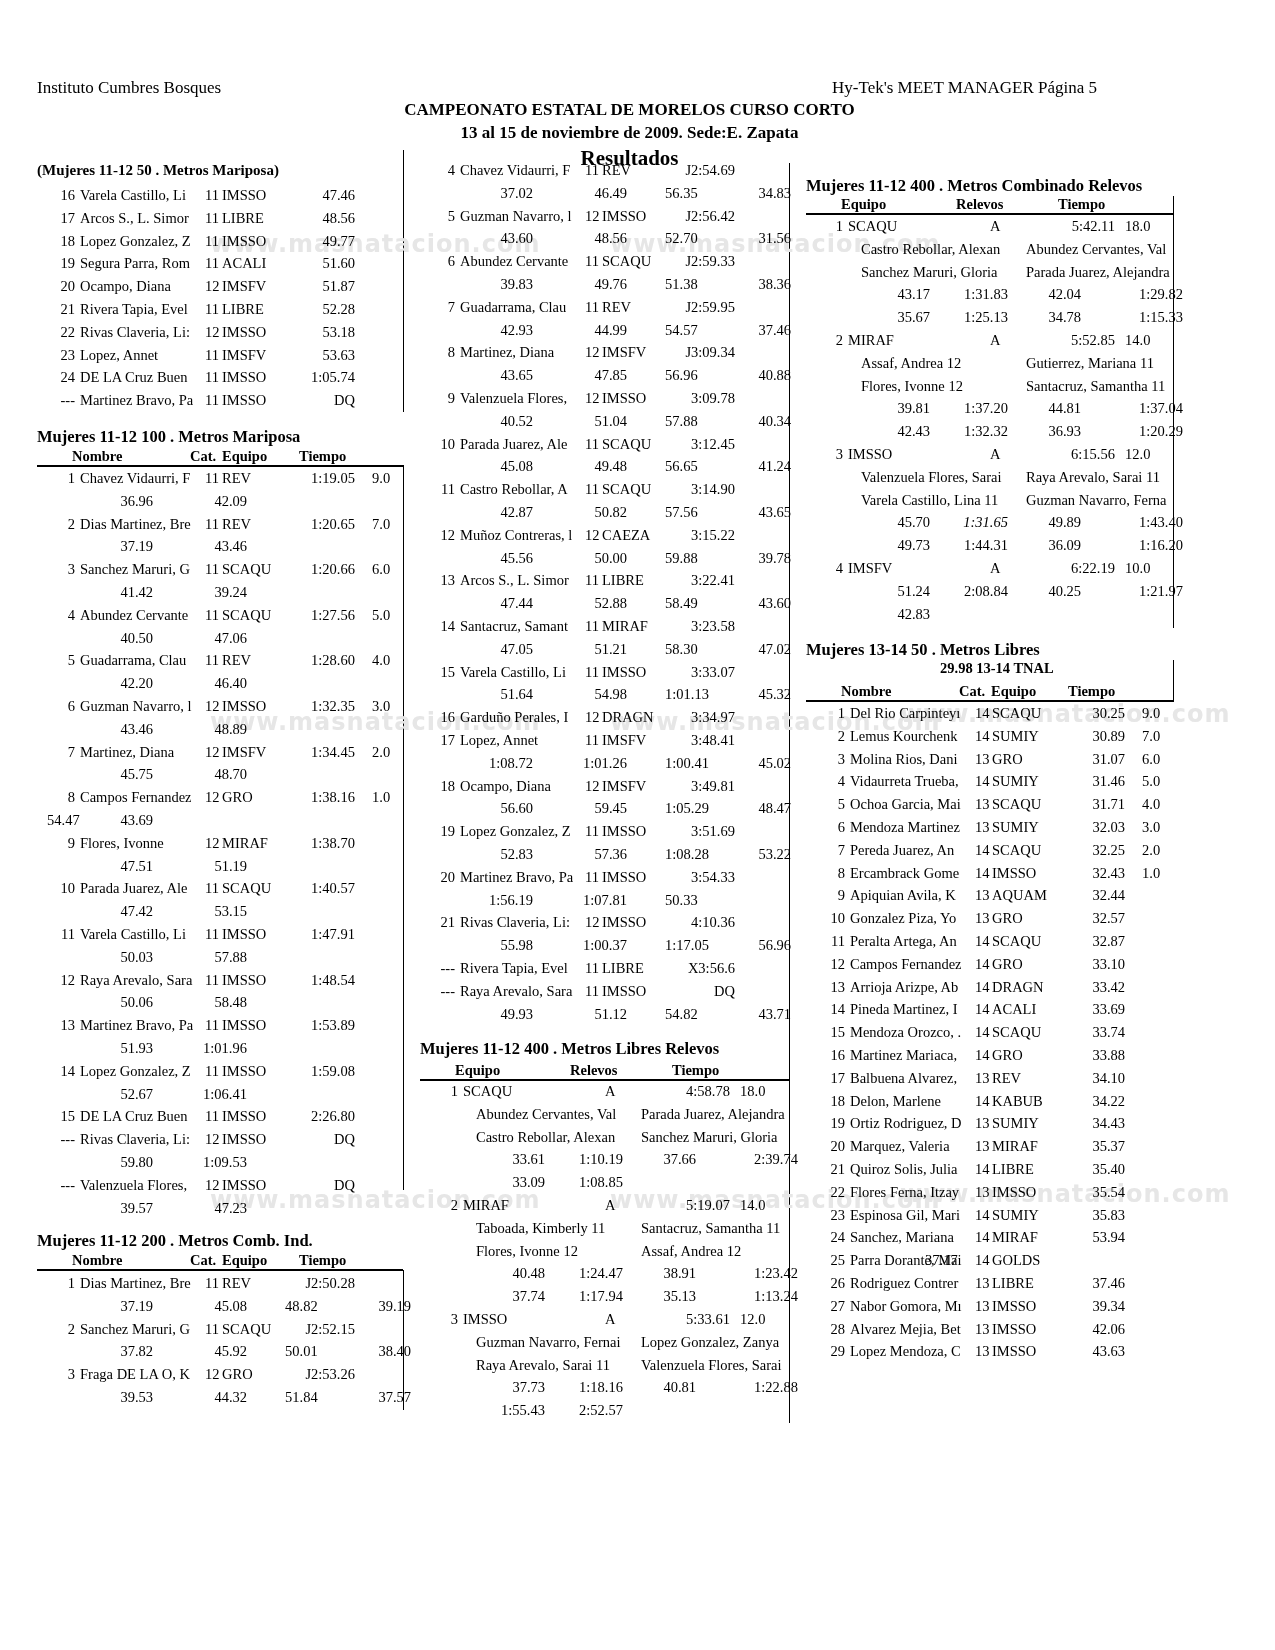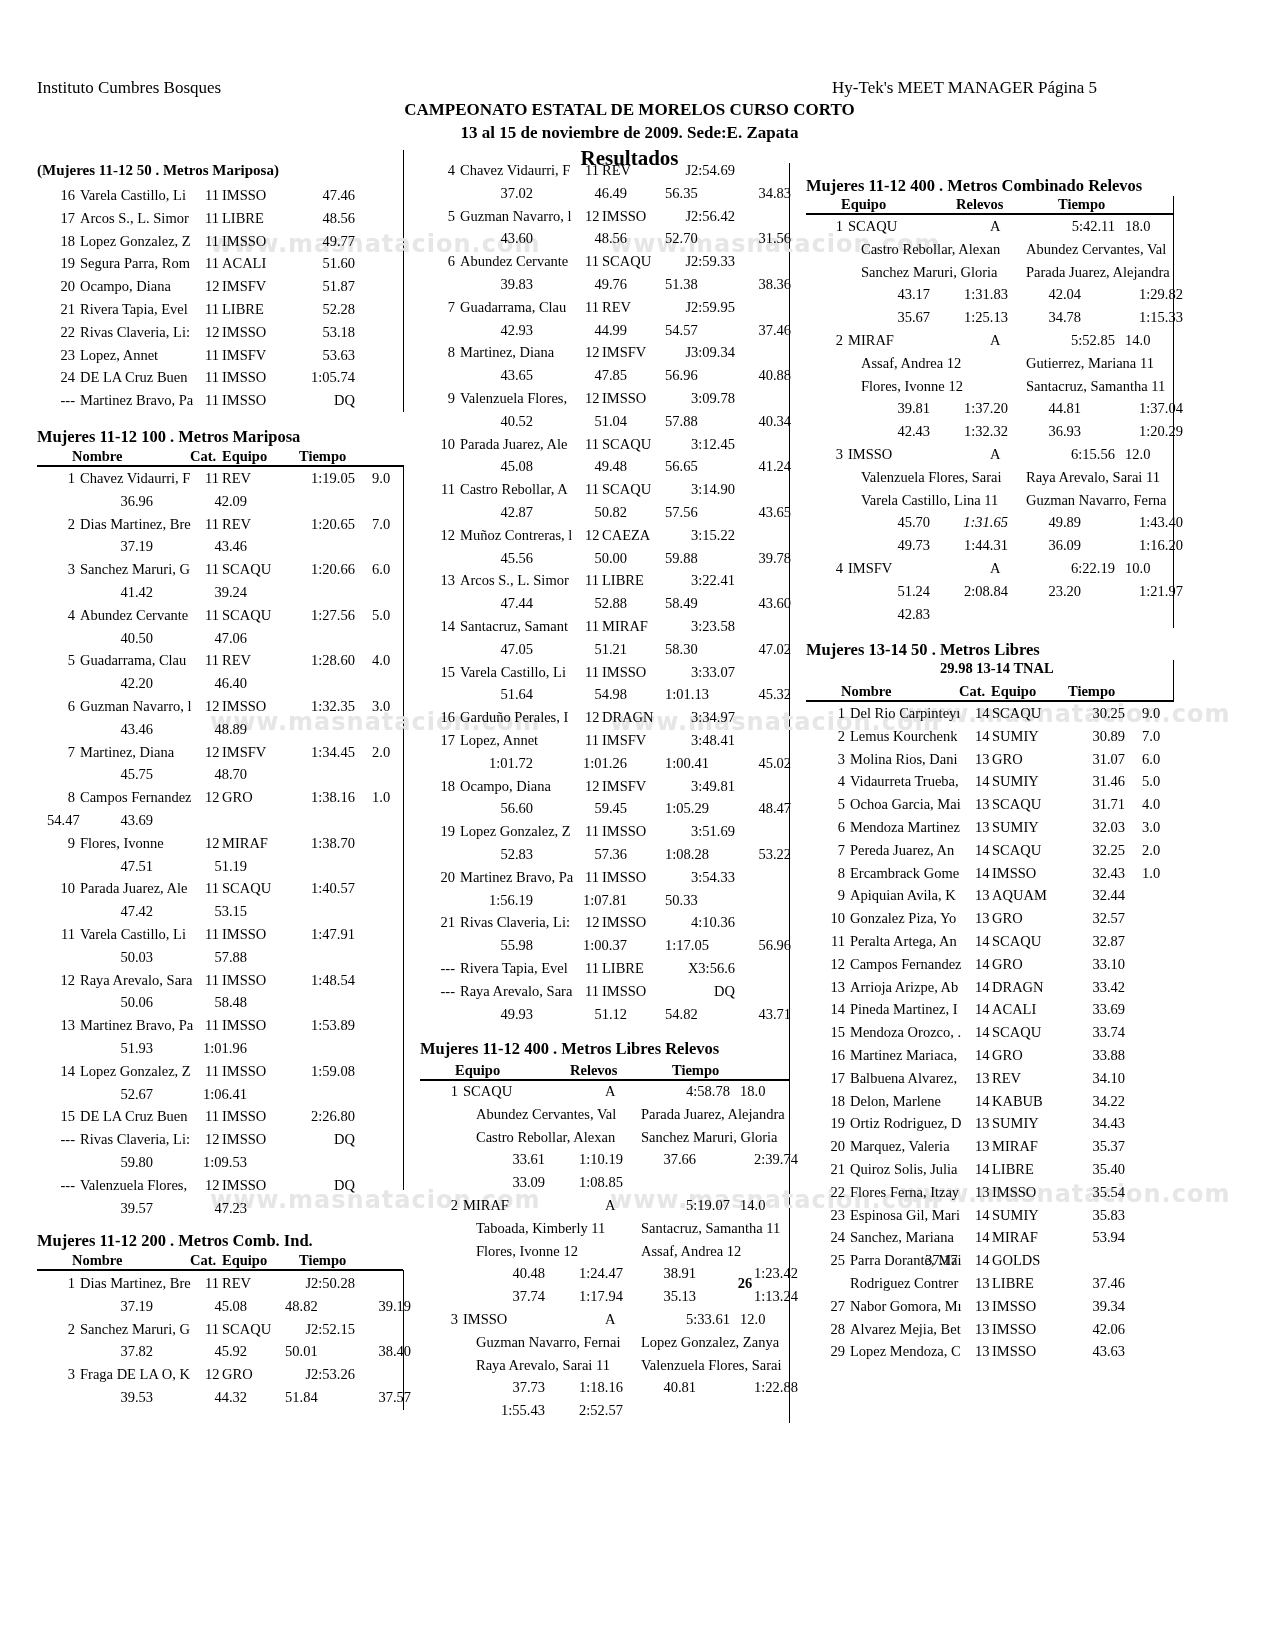"23.20" span { text: 23.20 -> 40.25 }
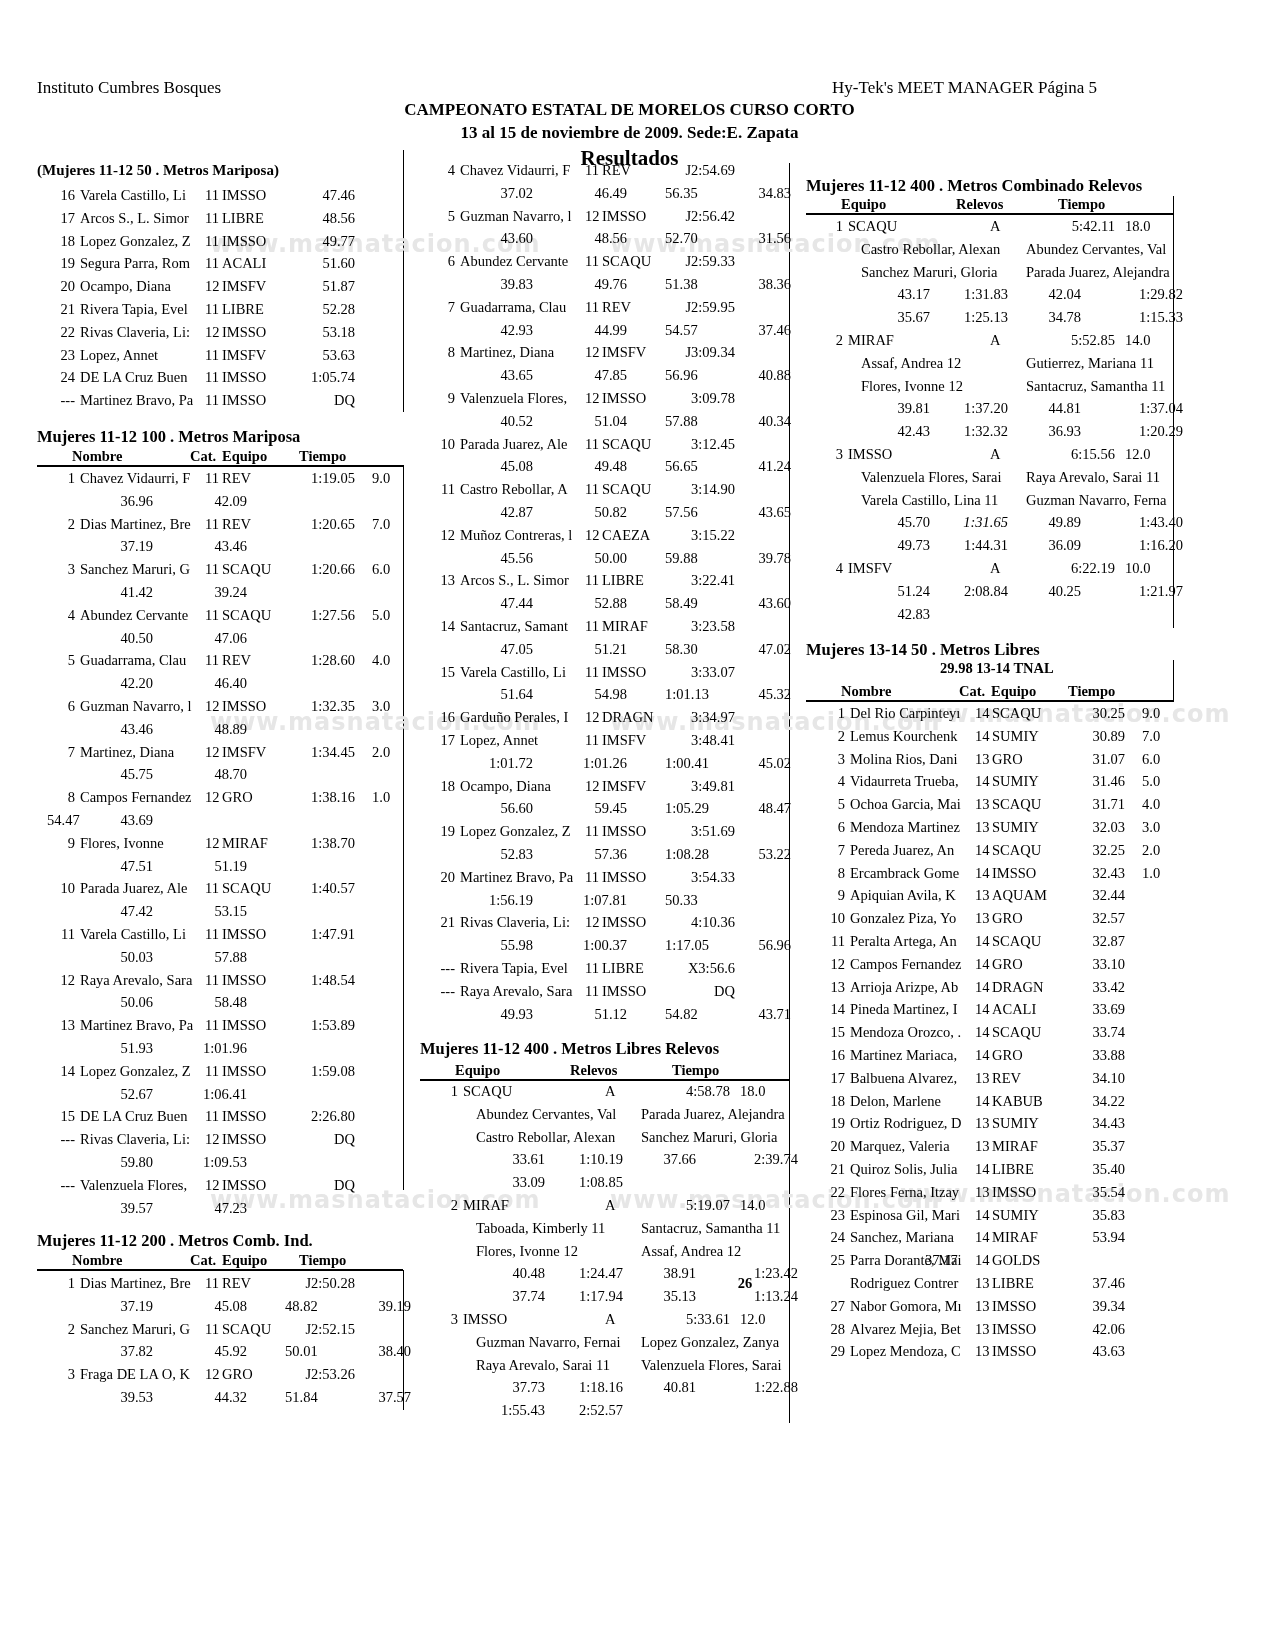"1:01.72" span { text: 1:01.72 -> 1:08.72 }
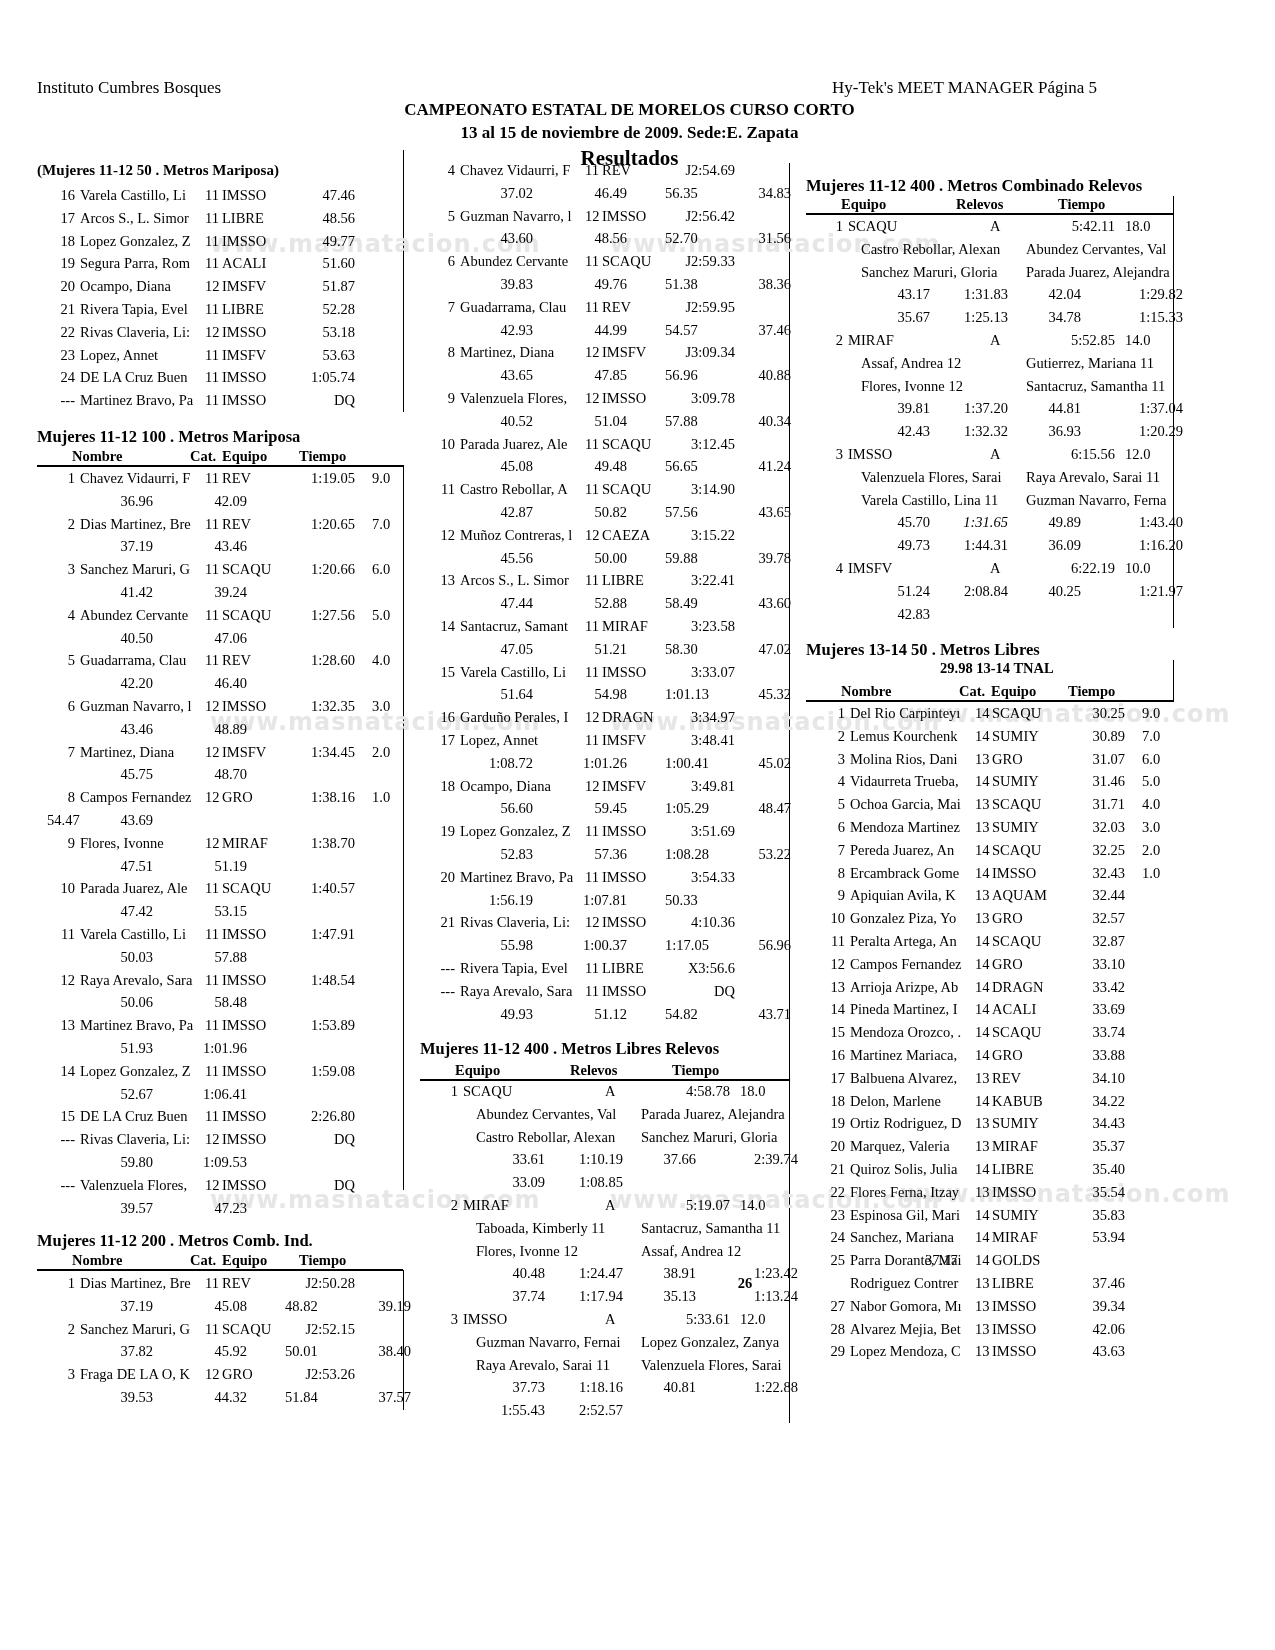"26" span { font-weight: bold -> none; text-align: center -> right }
